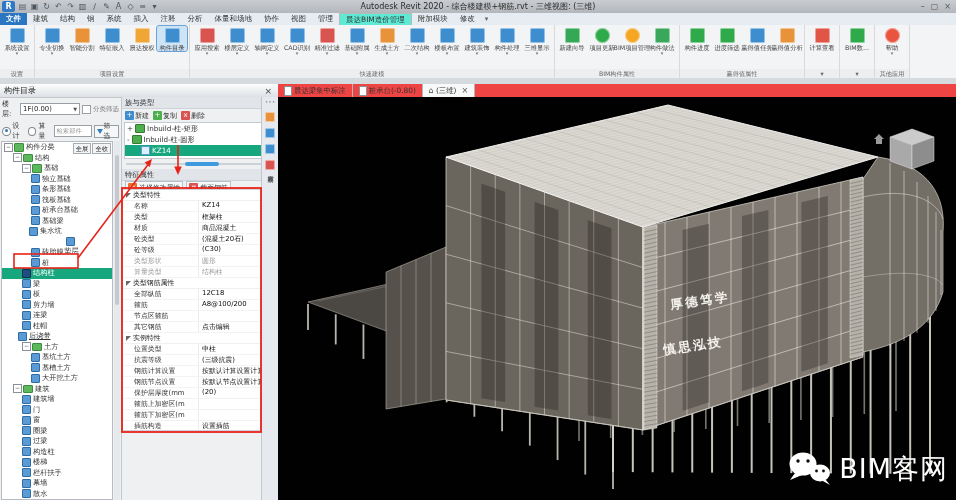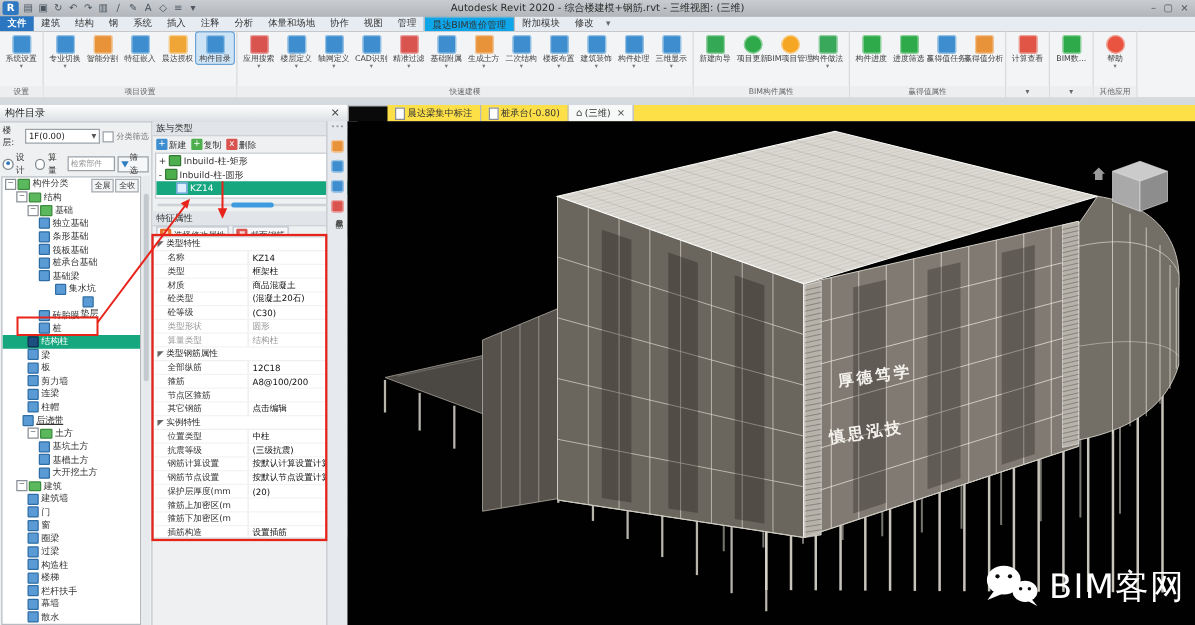"晨达BIM造价管理" .mtab.active { background: #0ea5e9 -> #5eead4 }
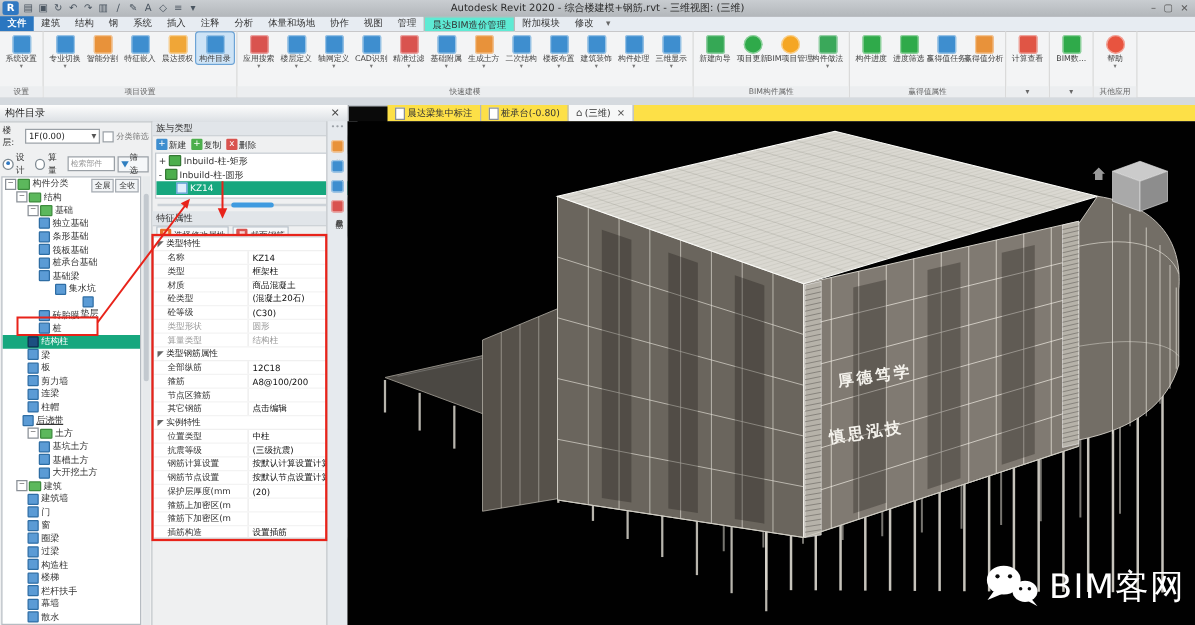"晨达梁集中标注" .vtabs { background: #fde047 -> #ef4444; margin-left: 32px -> none }
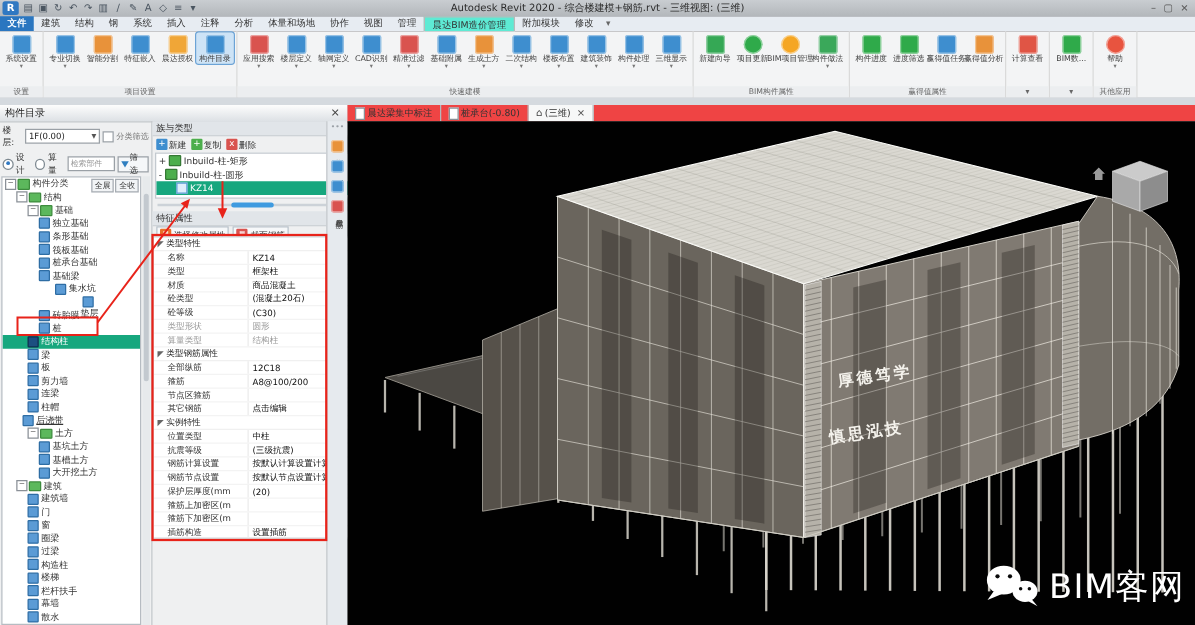"名称" .prow { align-items: flex-end -> flex-start }
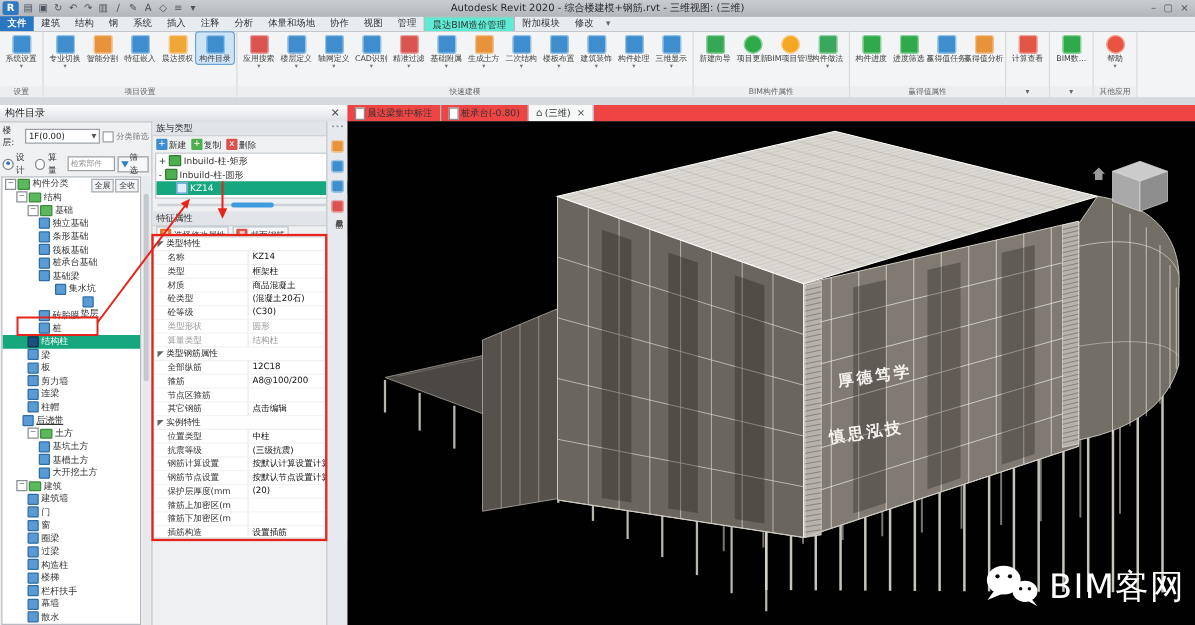"集水坑" div.trow { padding-left: 42px -> 27px }
